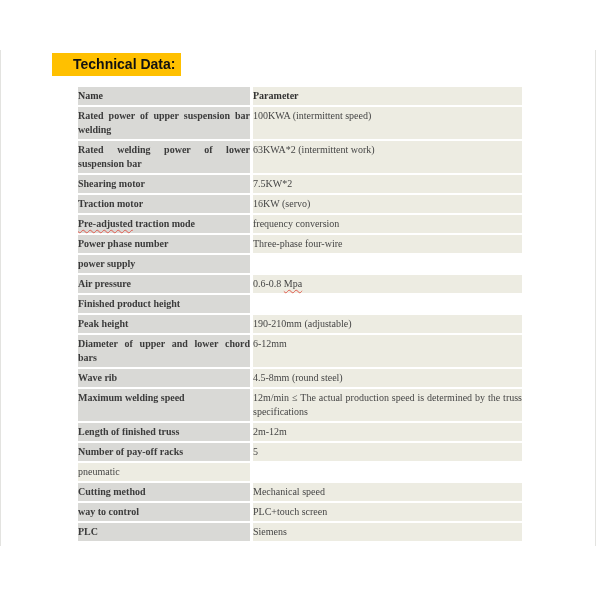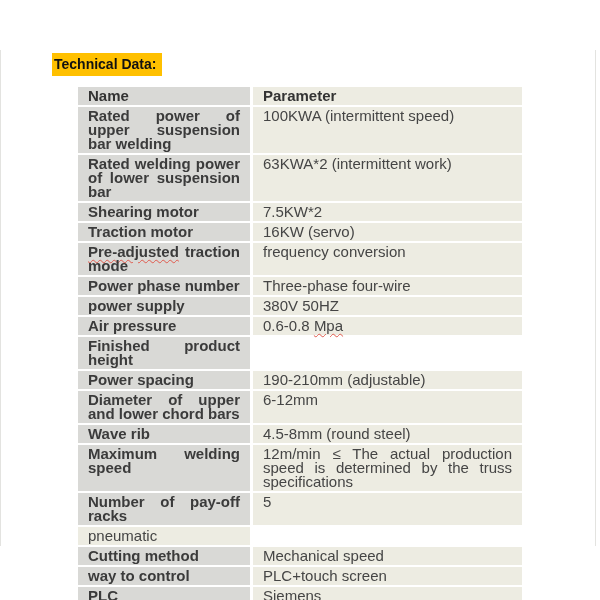"Technical Data:" .heading { padding: 3px 6px 4px 2px -> 3px 6px 4px 21px }
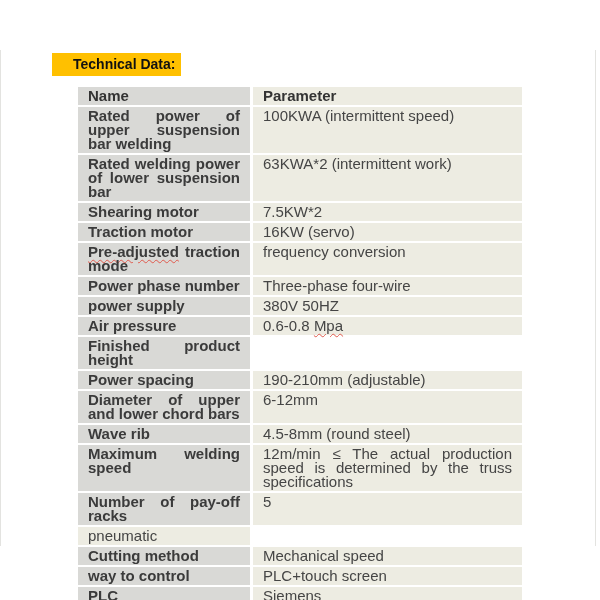"Name" .cell { font-family: none -> Liberation Serif, serif; font-size: 15px -> 10px; padding: 2px 10px -> 2px 0 }
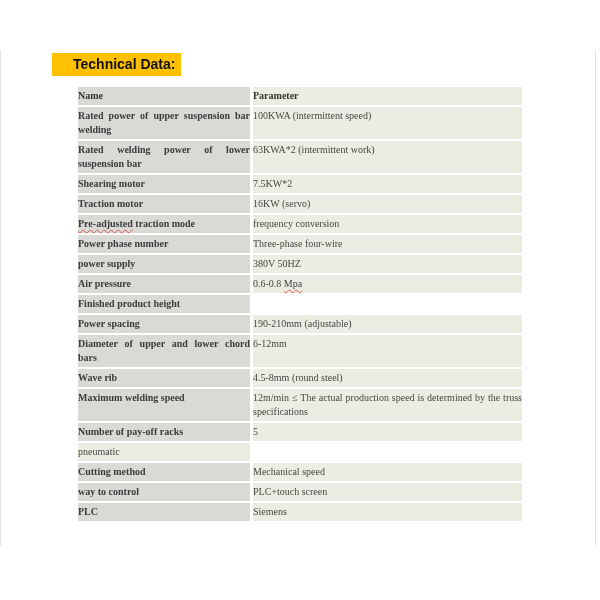"380V 50HZ" div.cell { html: <div>380V 50HZ</div> -> none }
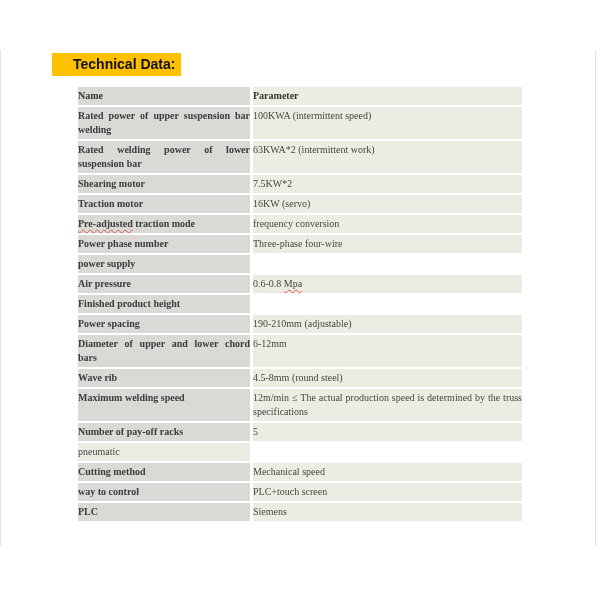"Power spacing" div.cell { text: Power spacing -> Peak height }
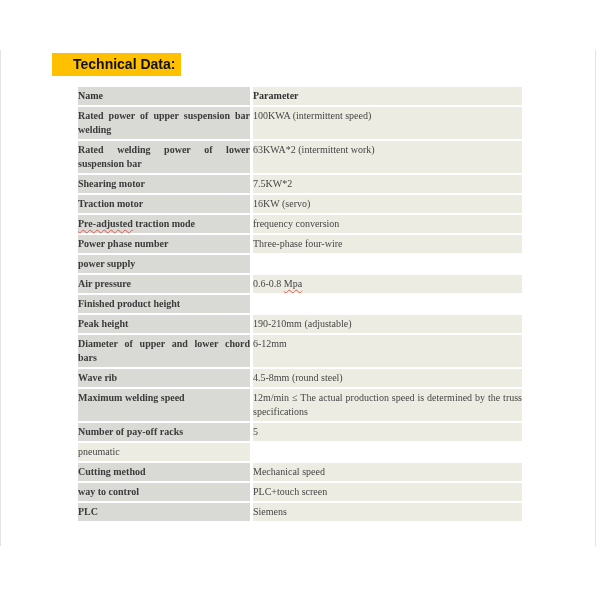"Length of finished truss" div.row { html: none -> <div> <div>Length of finished truss</div> <div>2m-12m</div> </div> }
